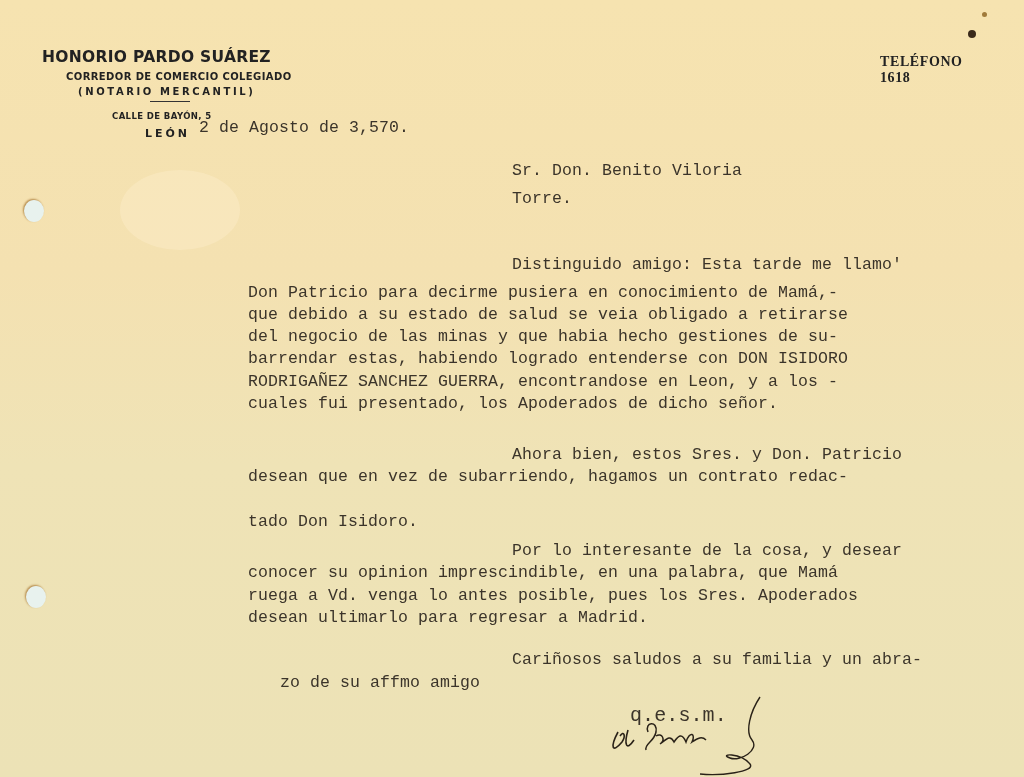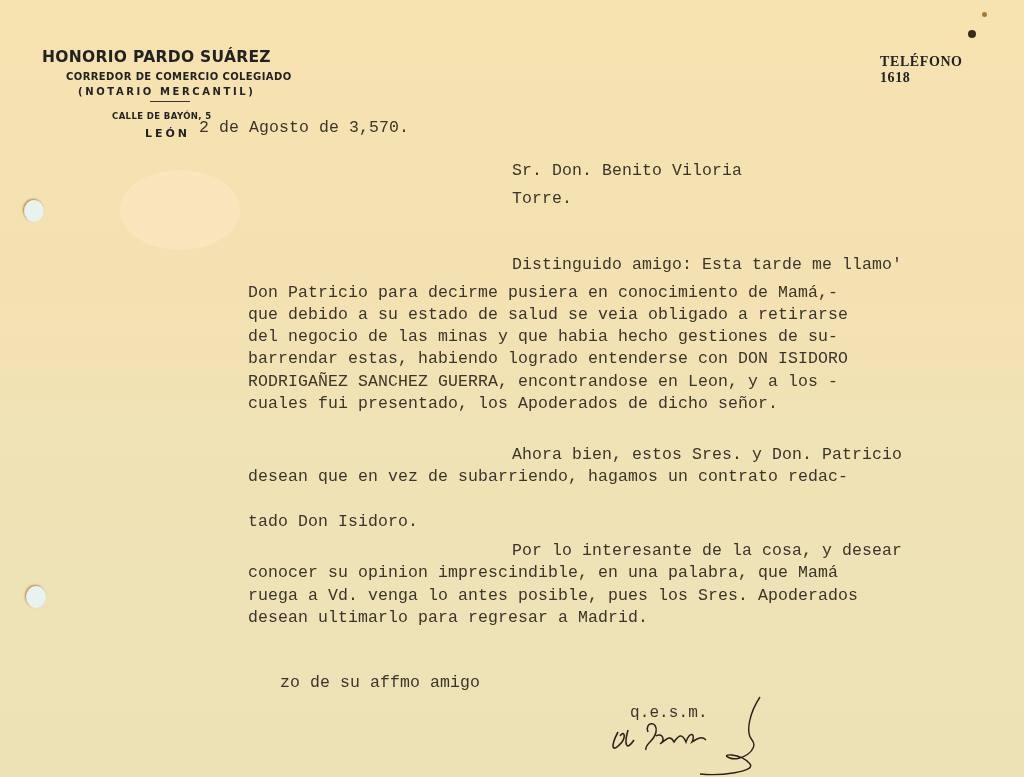"Cariñosos saludos a su familia" div.typed { html: none -> <div>Cariñosos saludos a su familia y un abra-</div> }
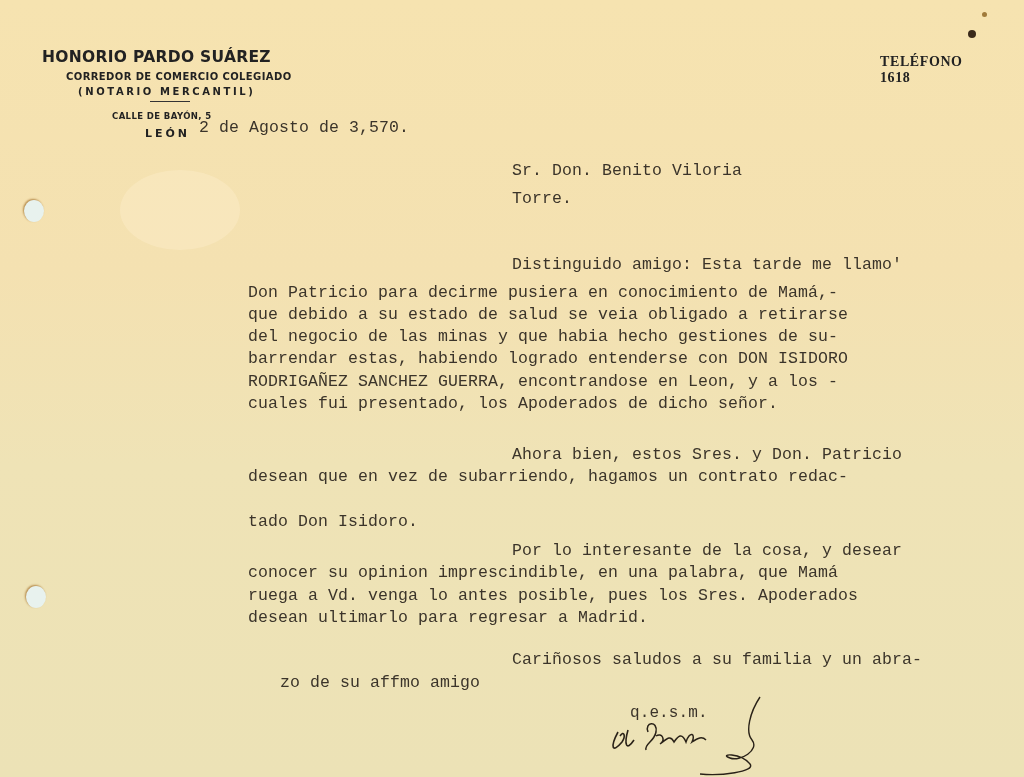"q.e.s.m." div.typed { font-size: 16px -> 20px }
